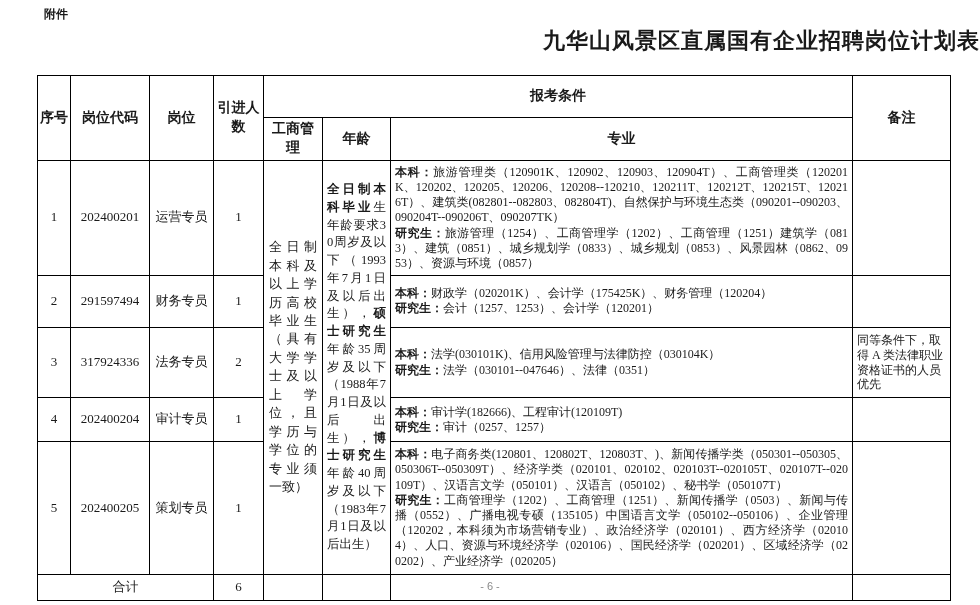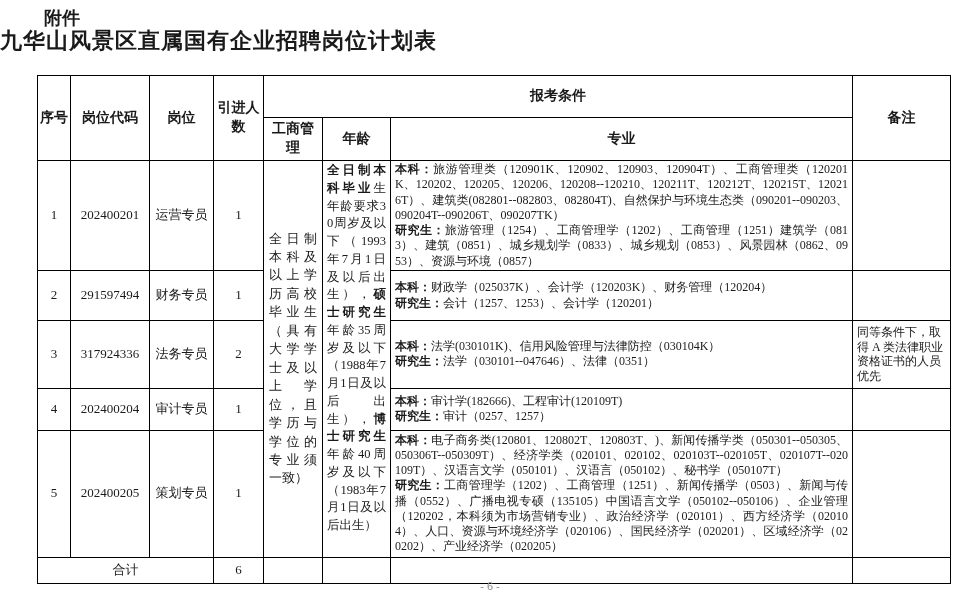"附件" .attachment { font-size: 18px -> 12px }
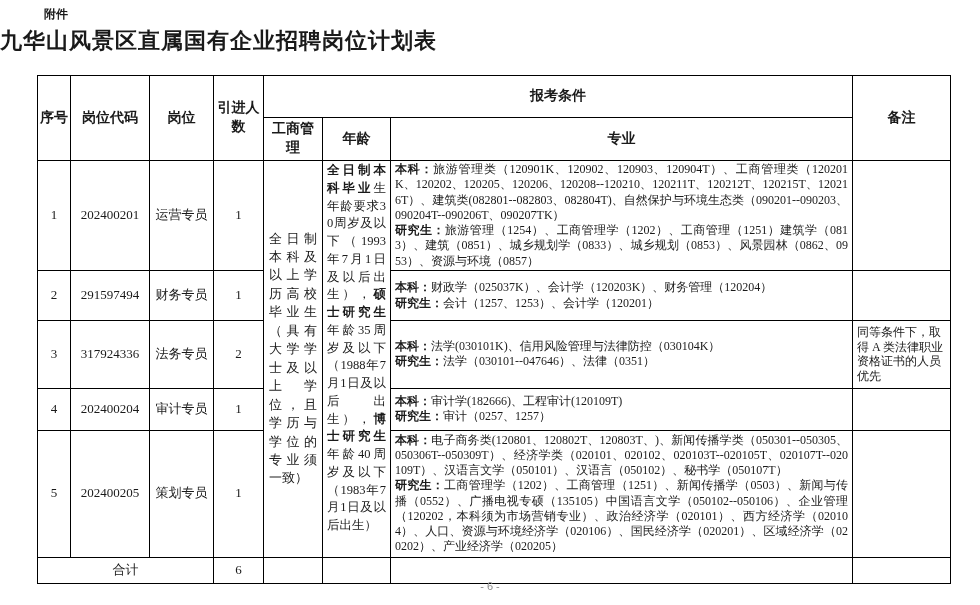"九华山风景区直属国有企业招聘岗位计划表" .title { text-align: left -> right }
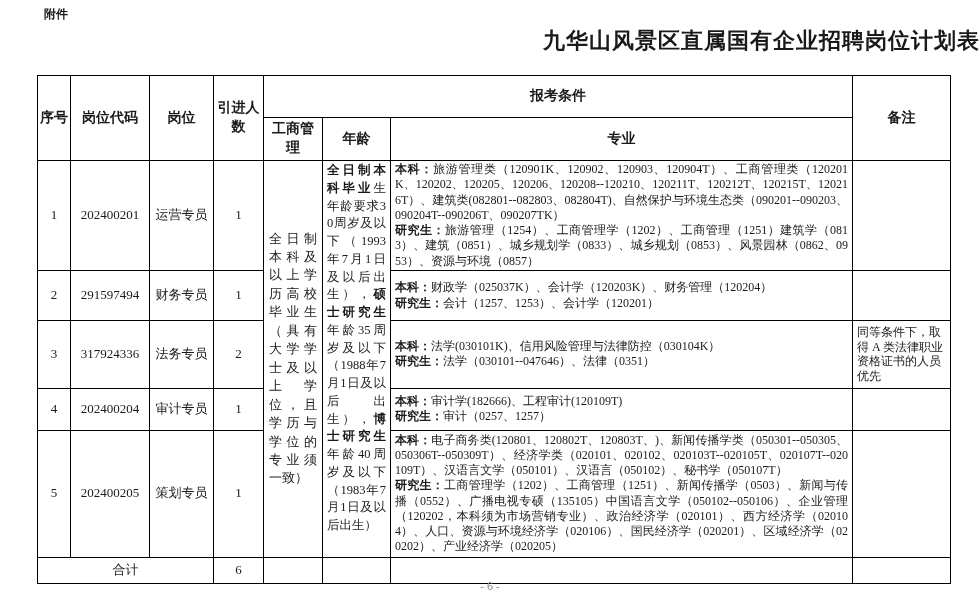"全日制本科毕业生年龄要求30周岁及以下（1993年7月1日及以后出生），硕士研究" td.age { padding: 1px 4px -> 20px 4px }
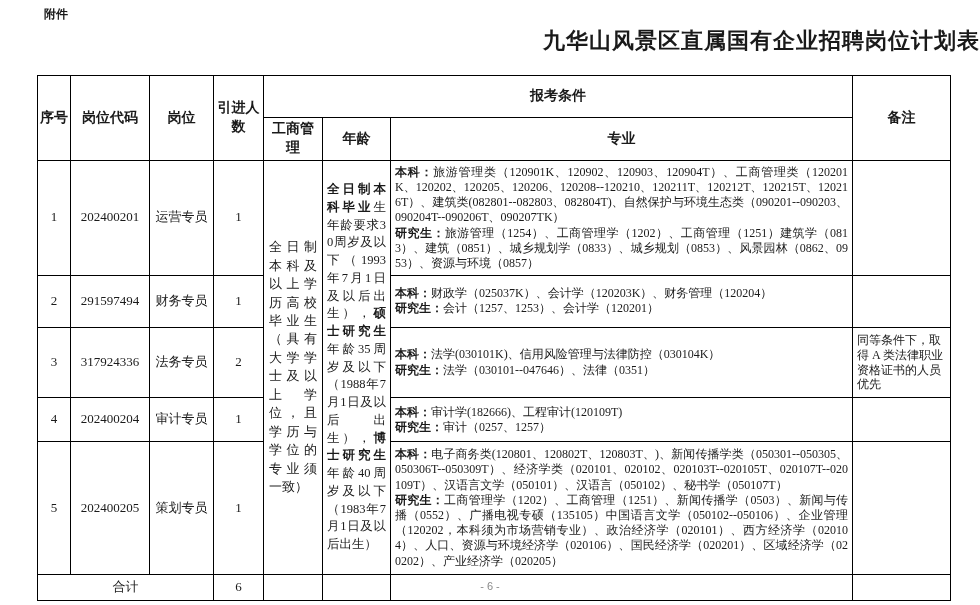"财政学（025037K）、会计学（120203K）、财务管理（120204）" span { text: 025037K）、会计学（120203K -> 020201K）、会计学（175425K }
